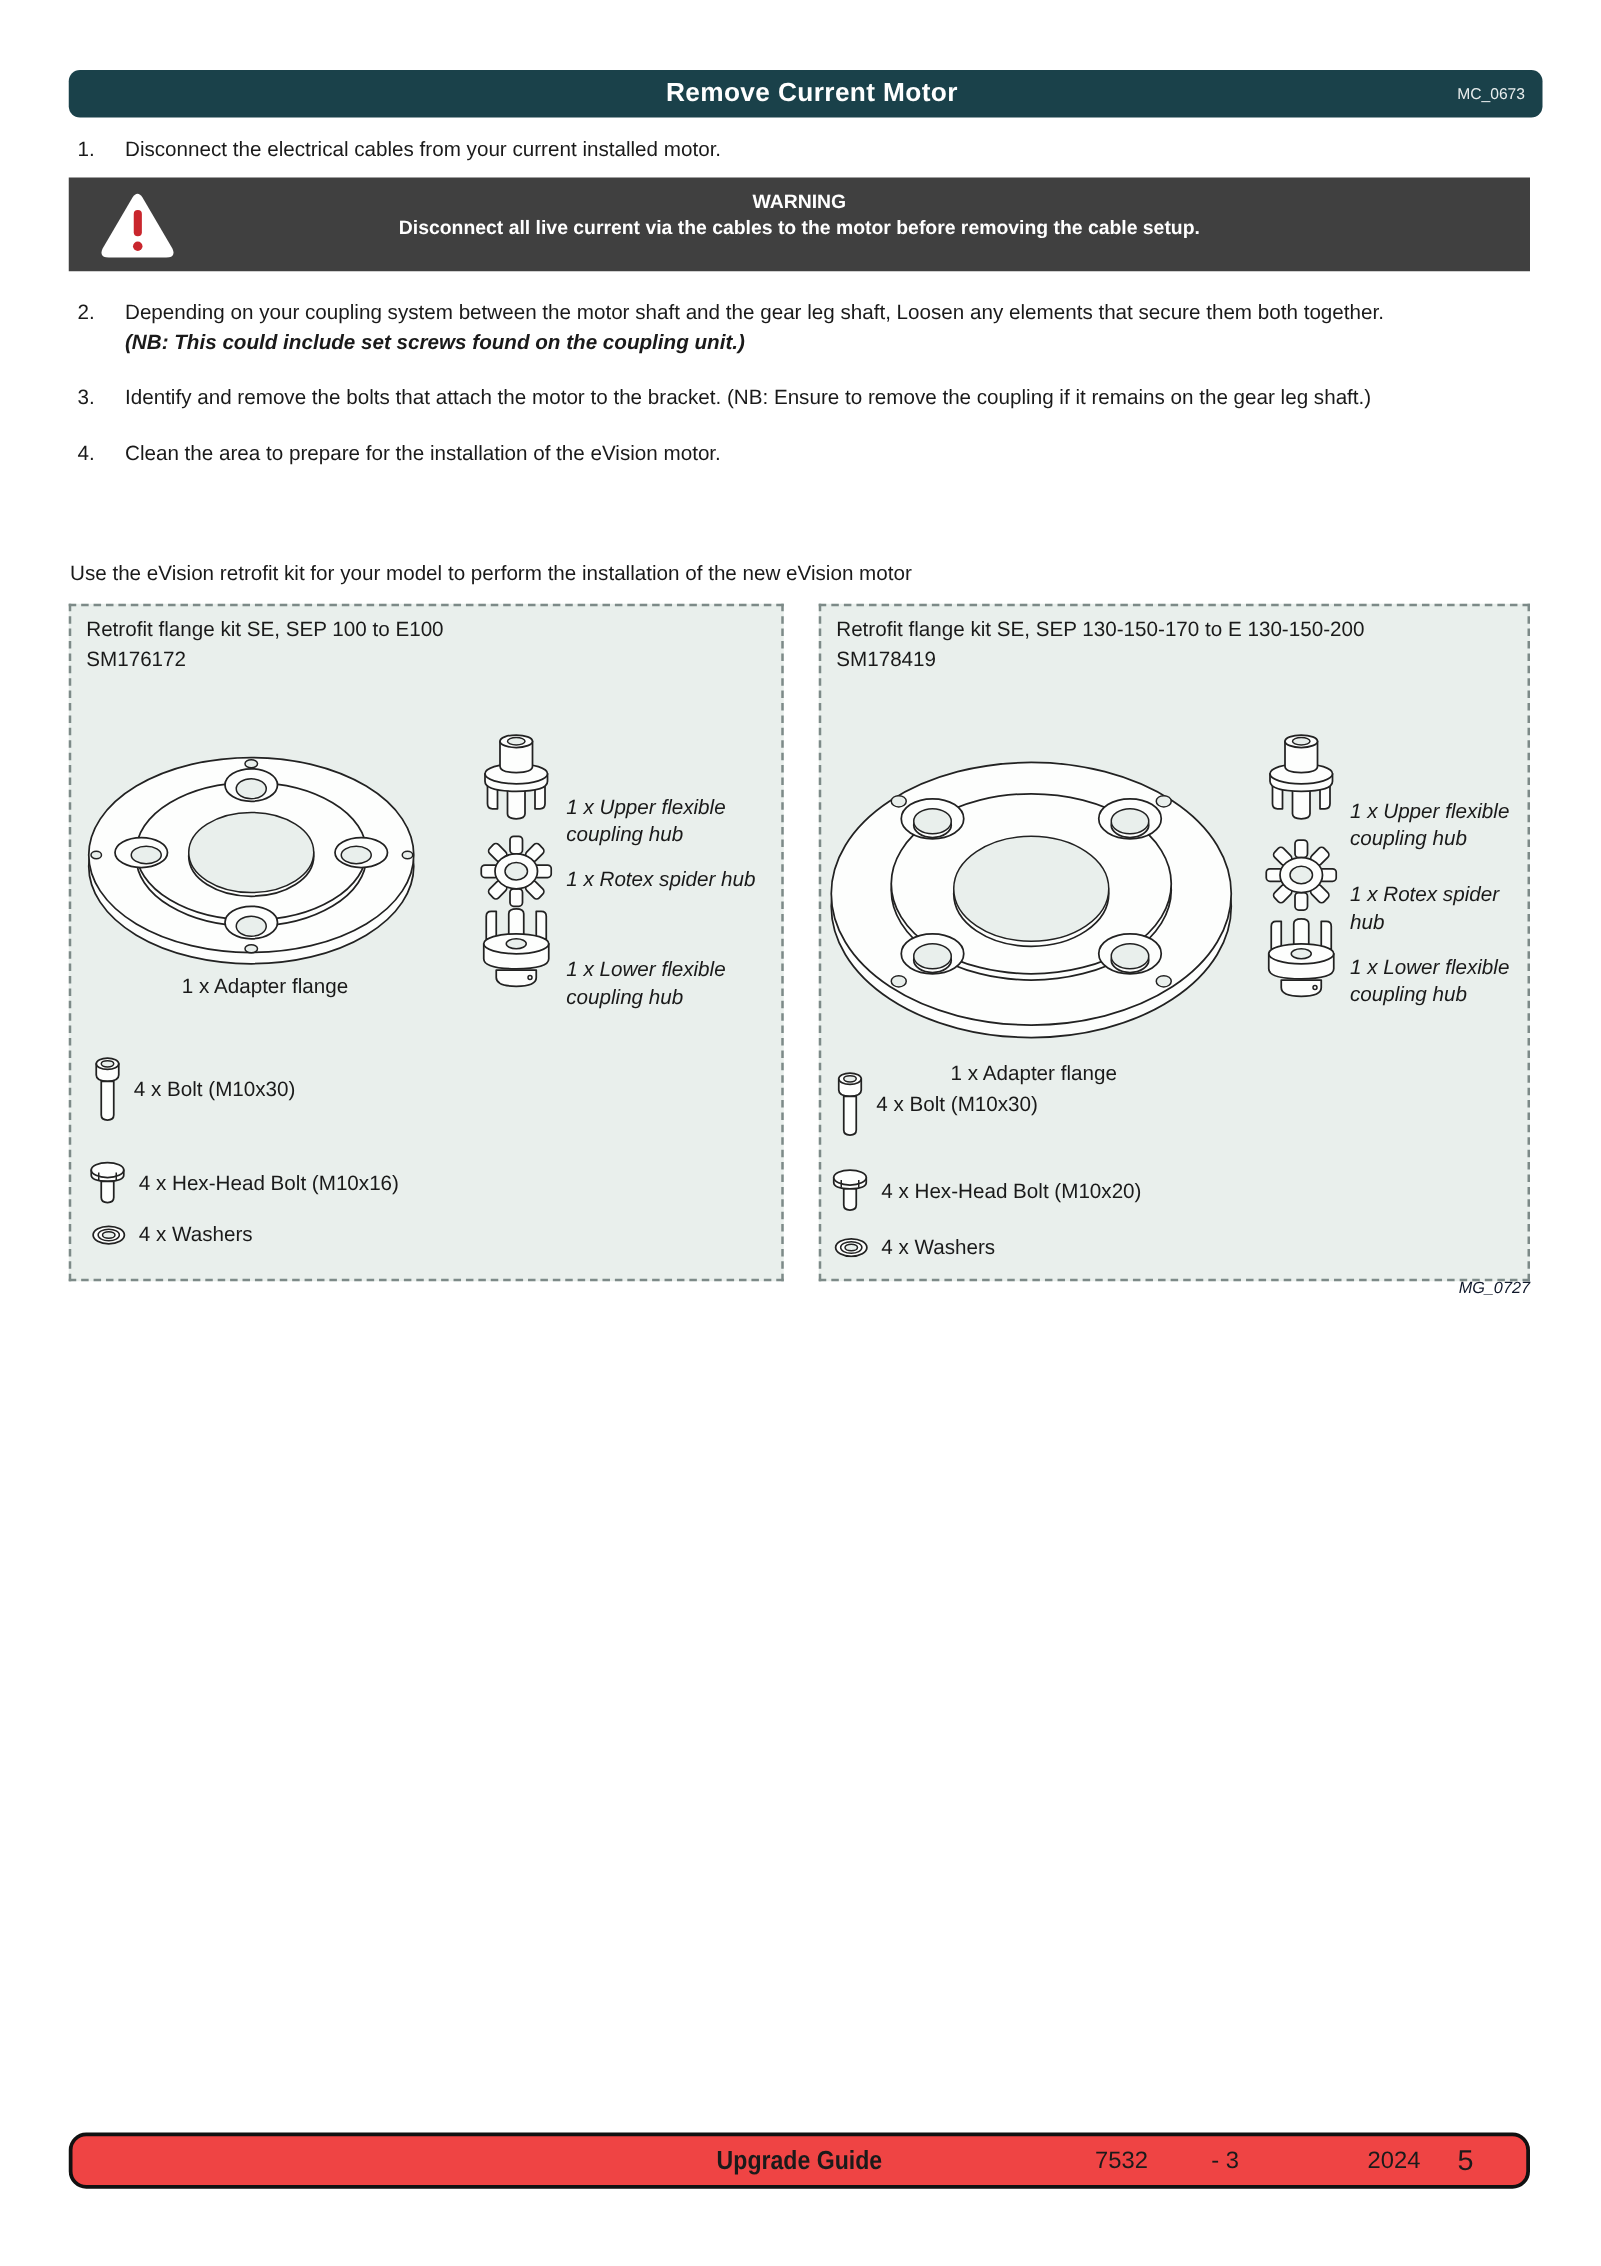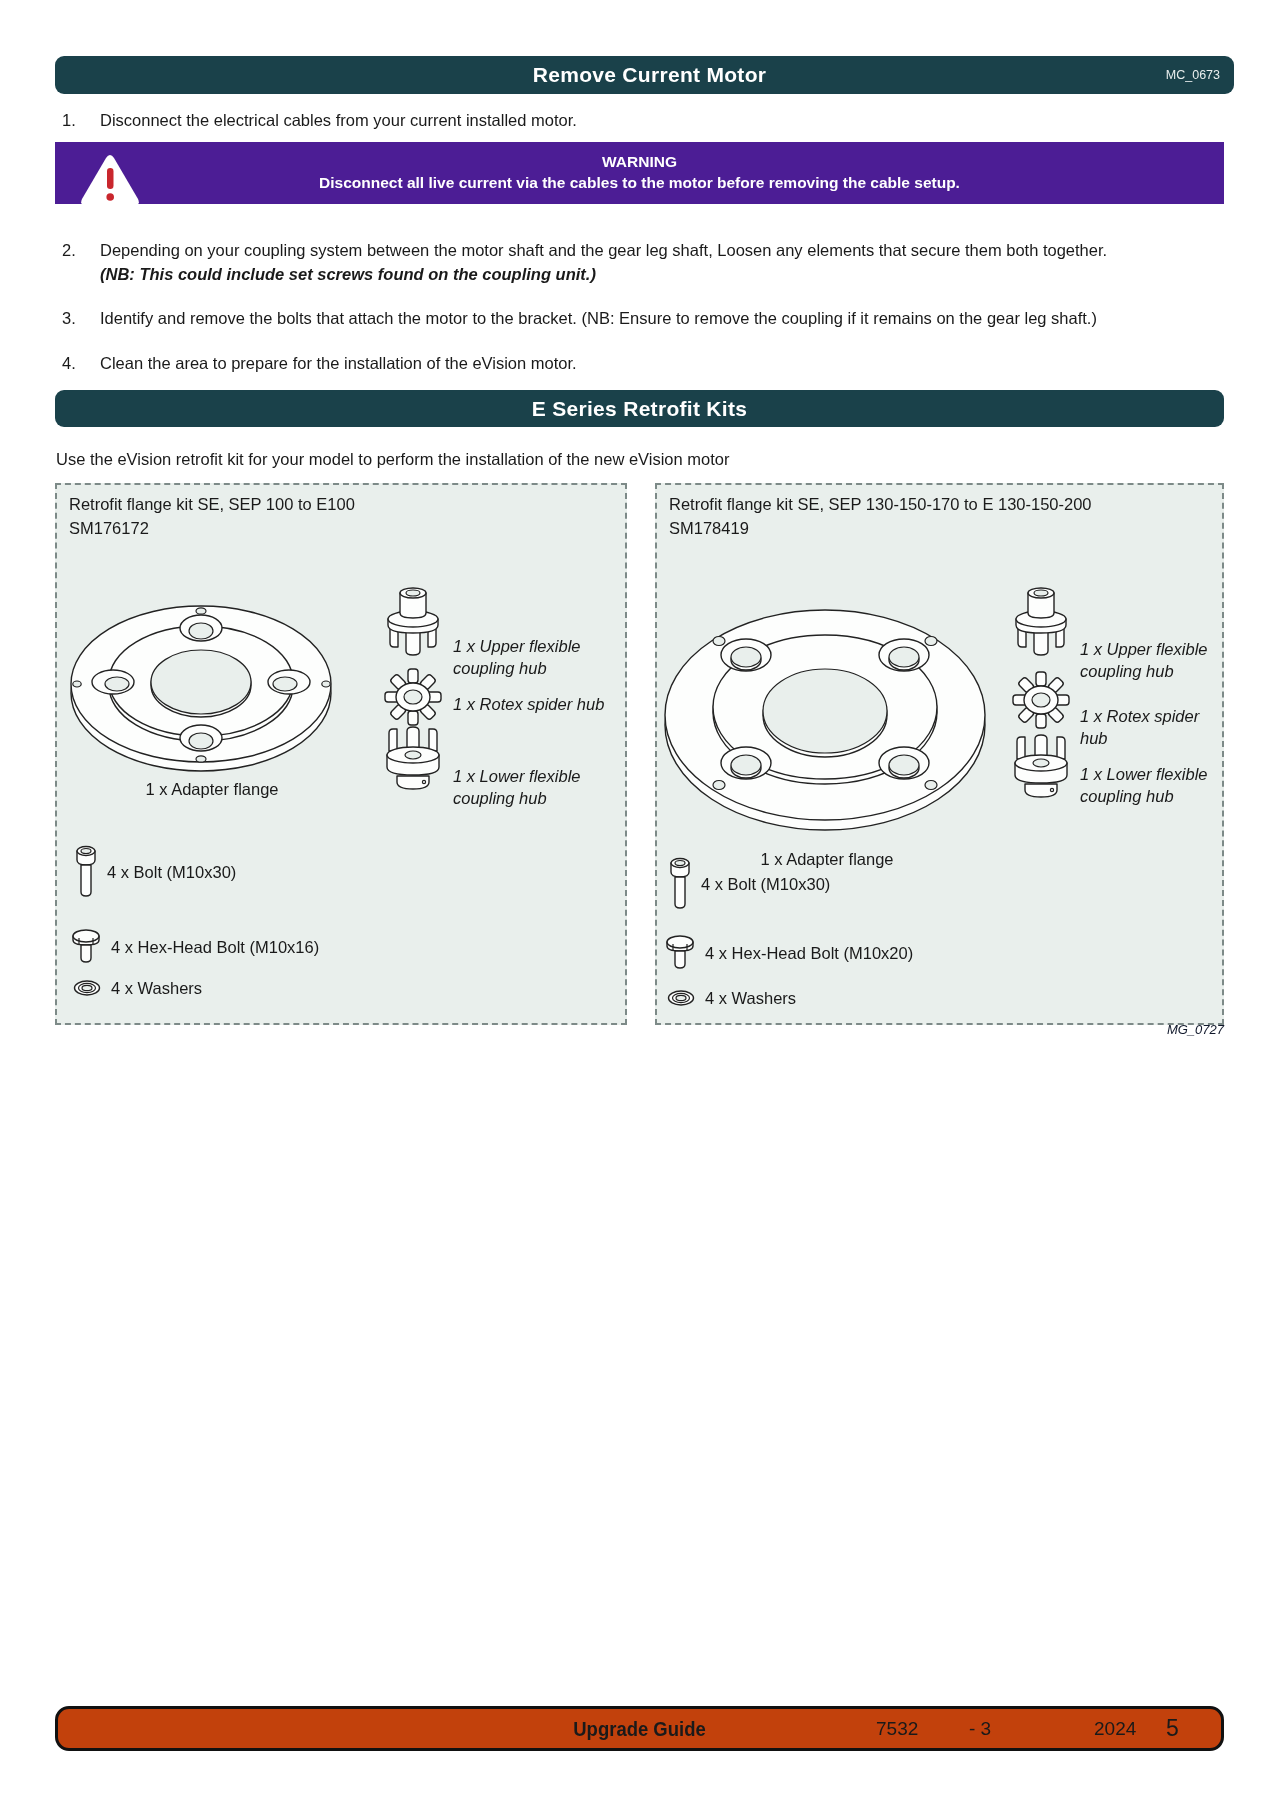"WARNING" .warn { background: #4c1d95 -> #404040; height: 62px -> 75px }
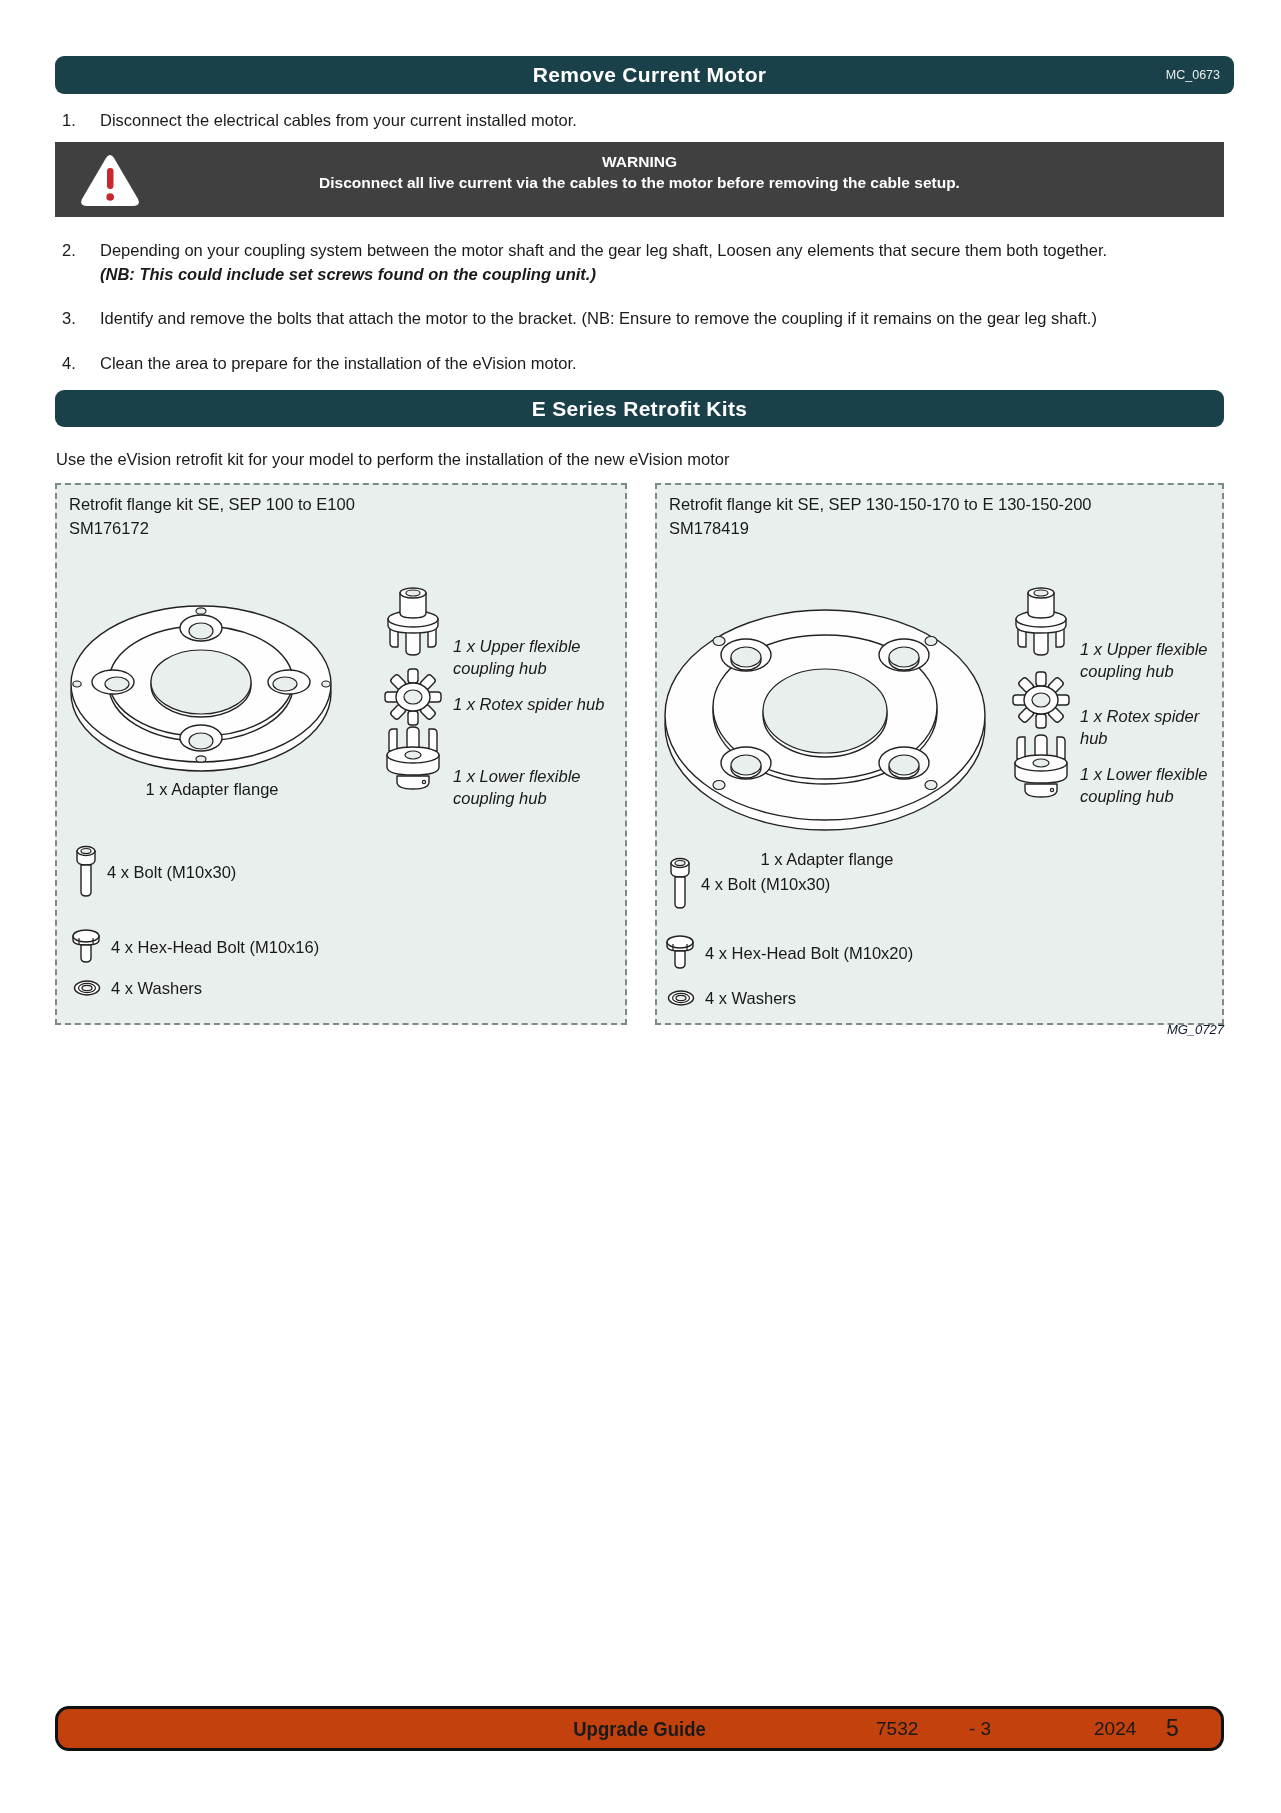"E Series Retrofit Kits" div.bar { html: <div> <div>E Series Retrofit Kits</div> </div> -> none }
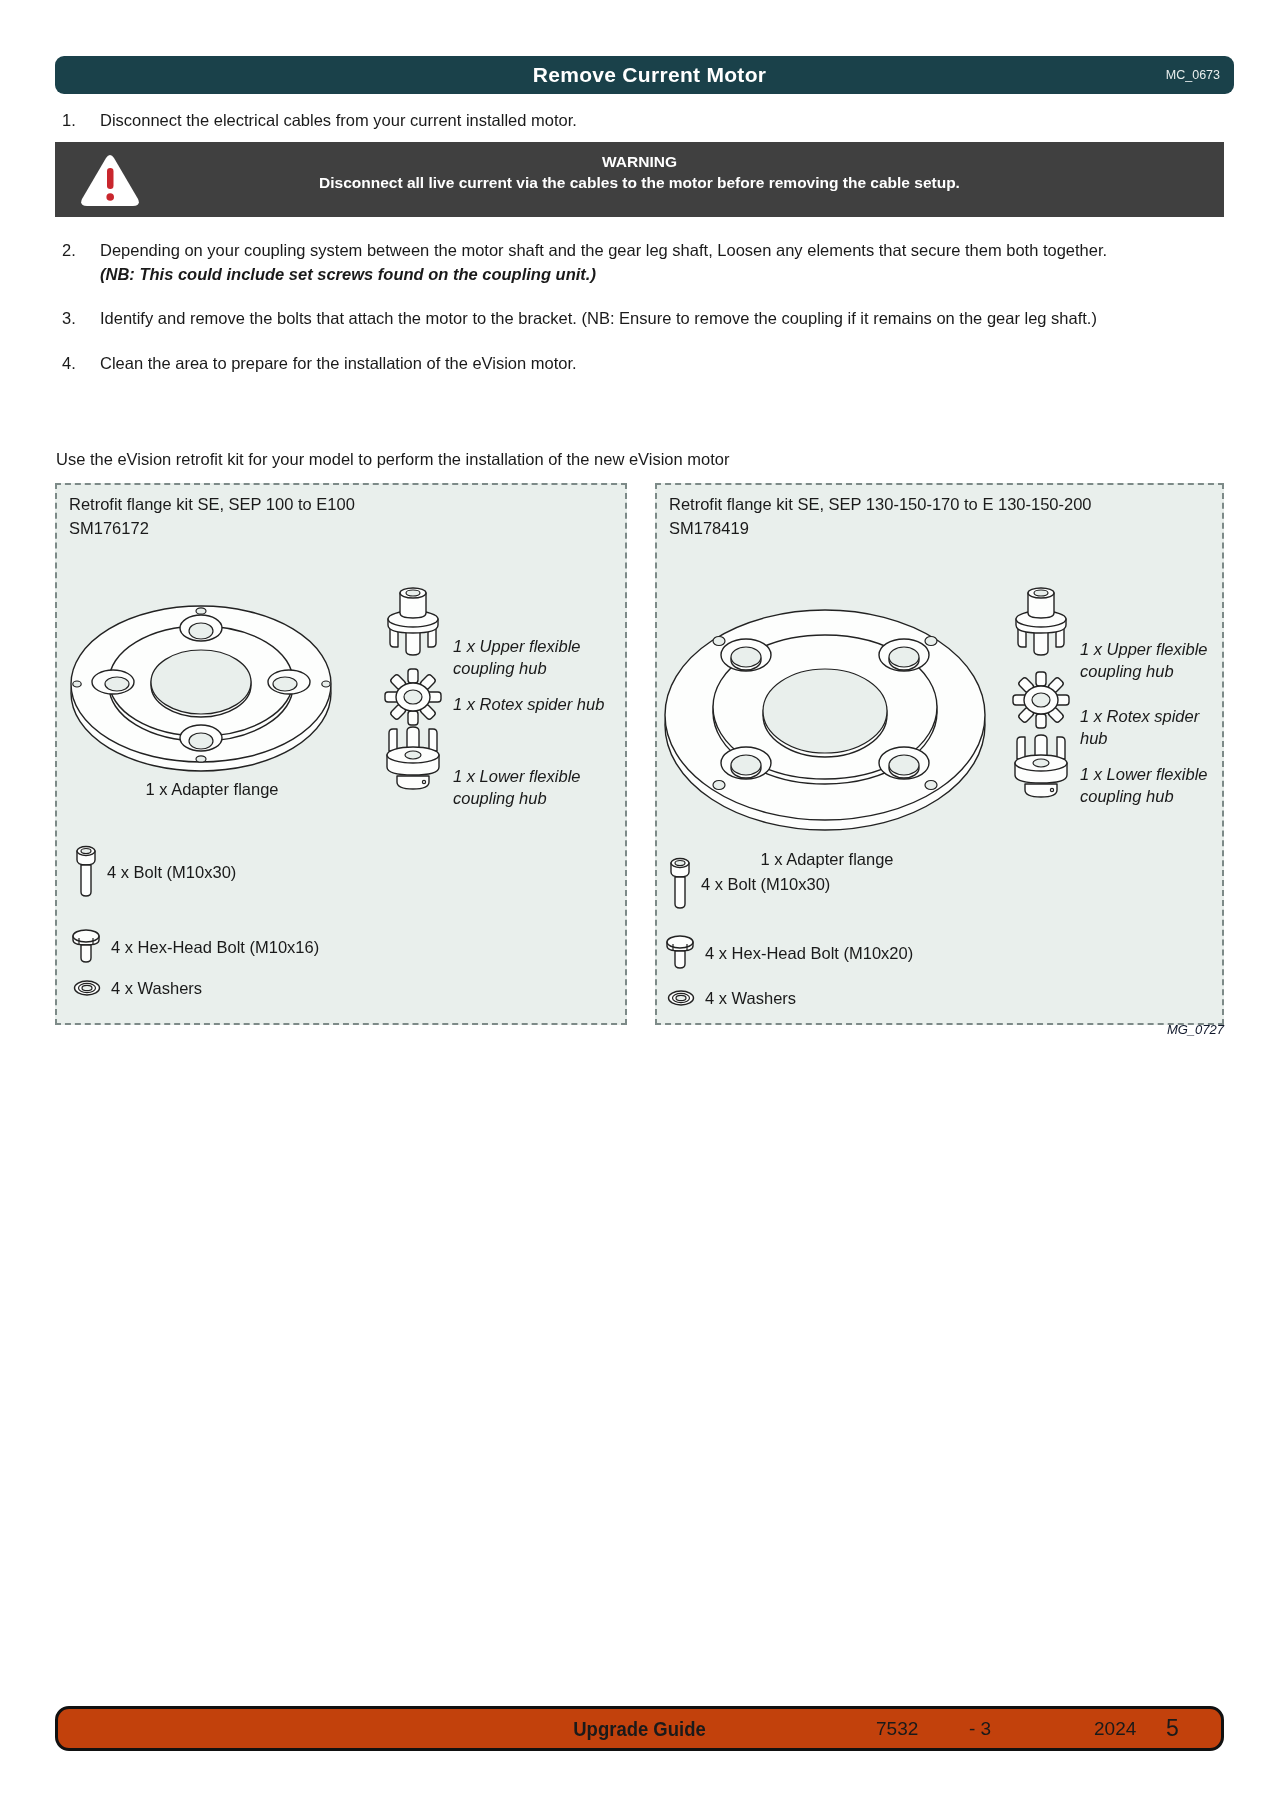"Upgrade Guide" .footer { background: #c2410c -> #ef4444 }
